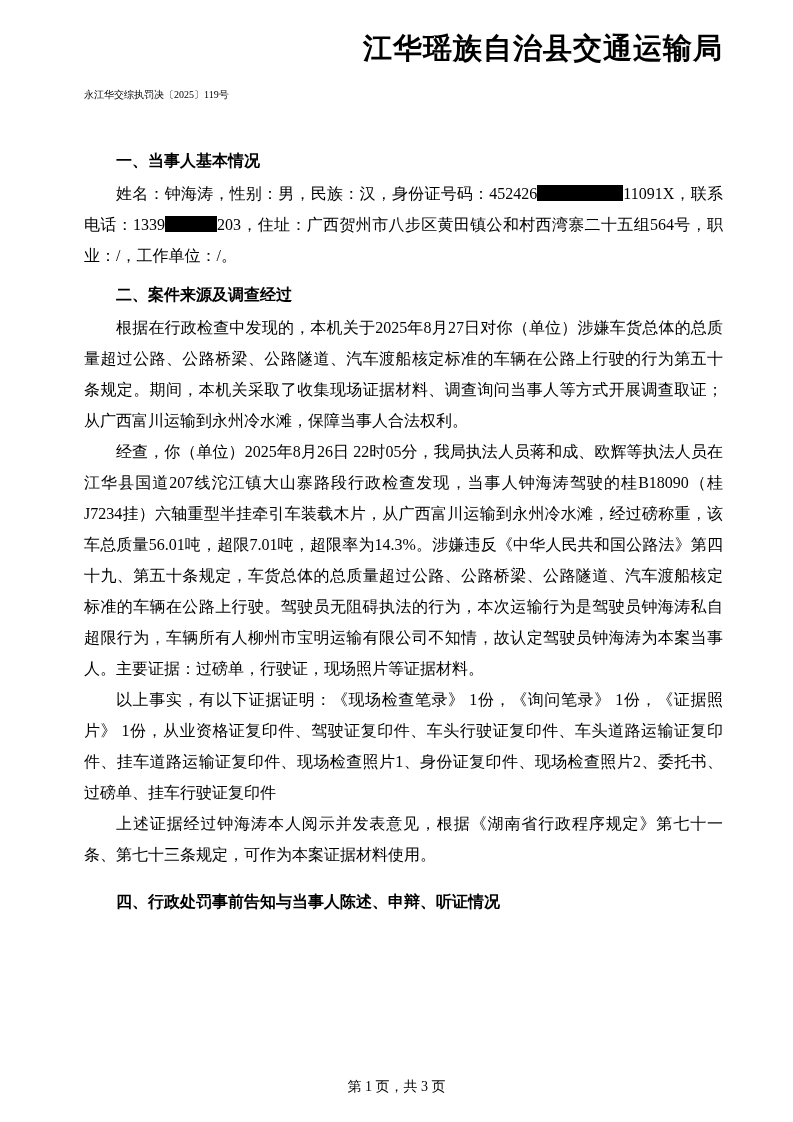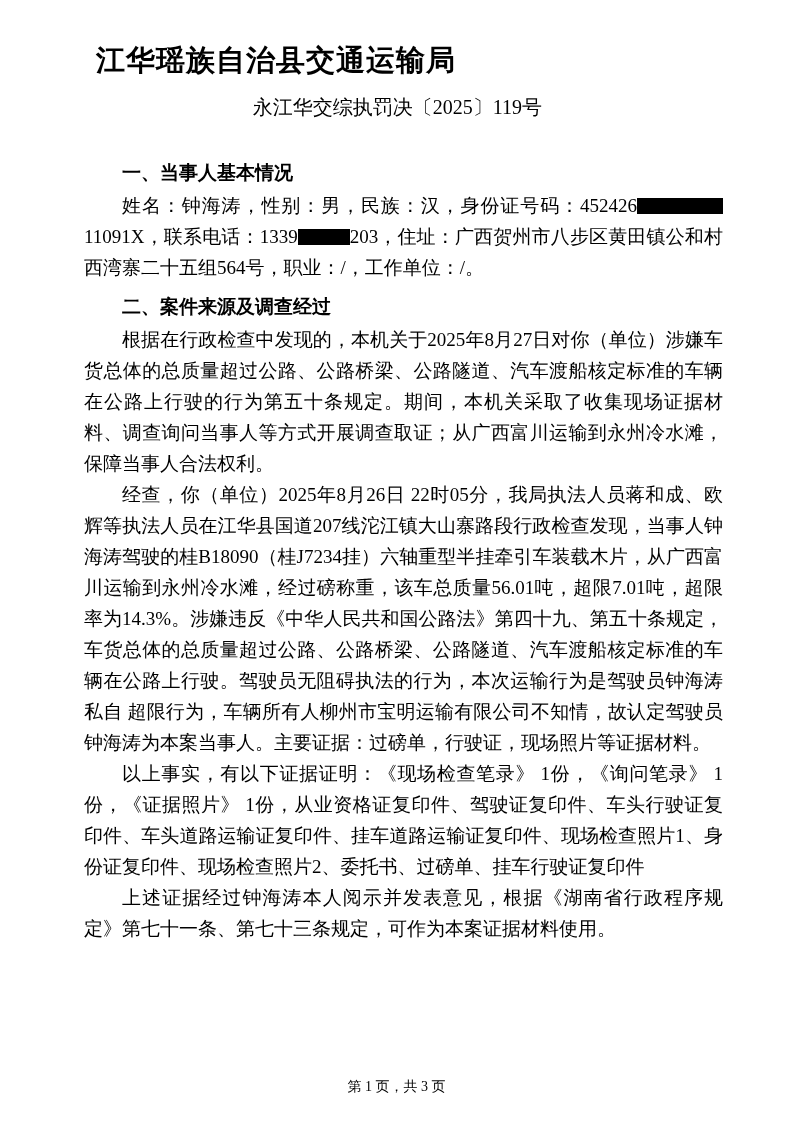"江华瑶族自治县交通运输局" .title { margin: 12px -> 0; text-align: left -> right }
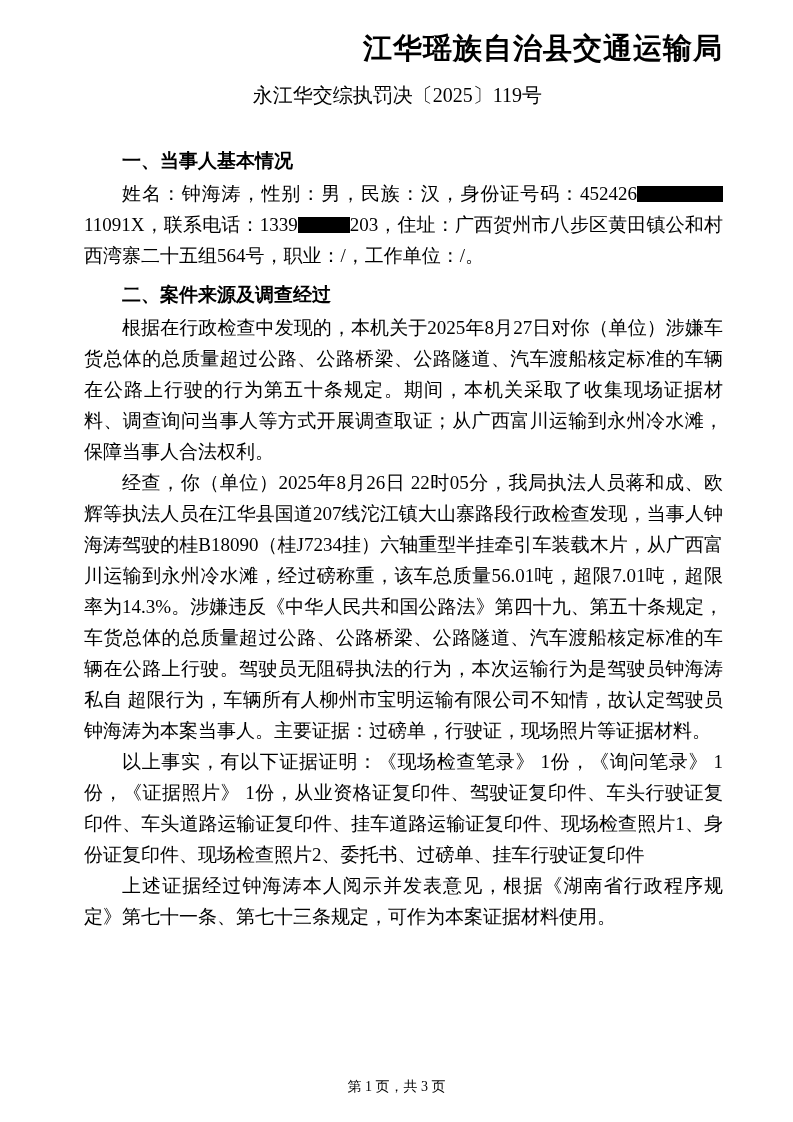"永江华交综执罚决〔2025〕119号" .doc-number { font-size: 20px -> 10px; text-align: center -> left }
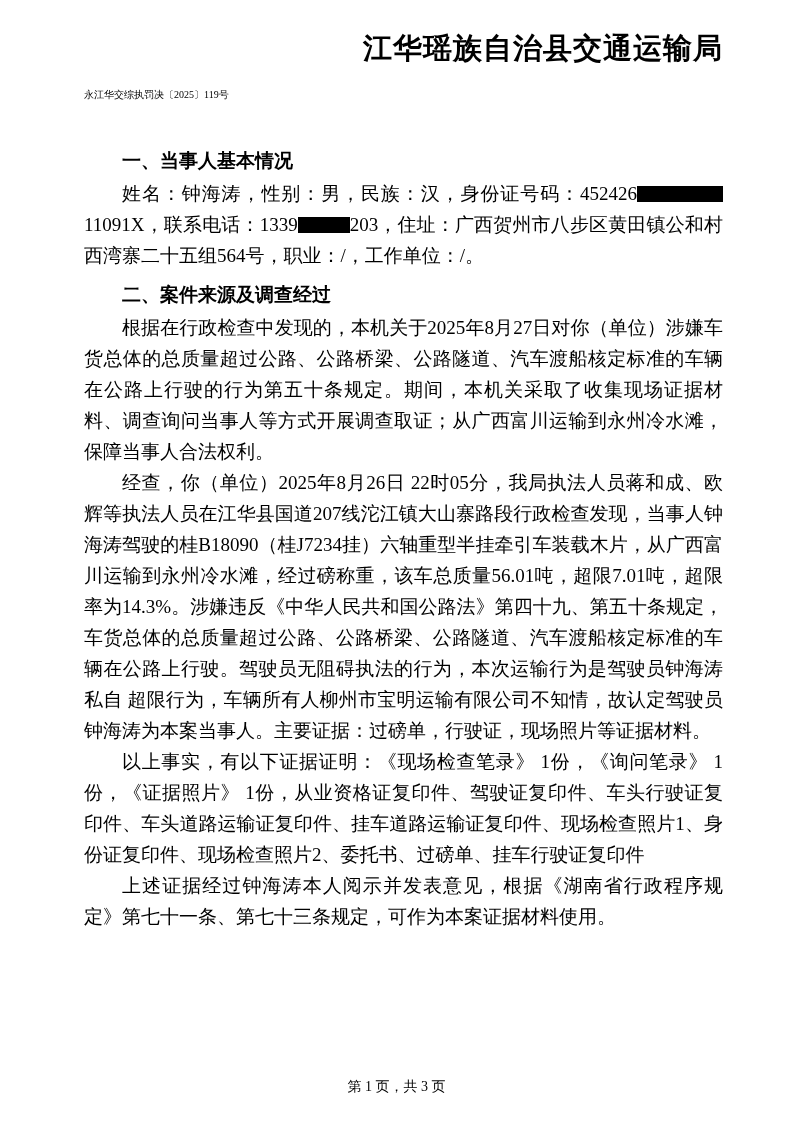"一、当事人基本情况" .body { font-size: 19px -> 16px }
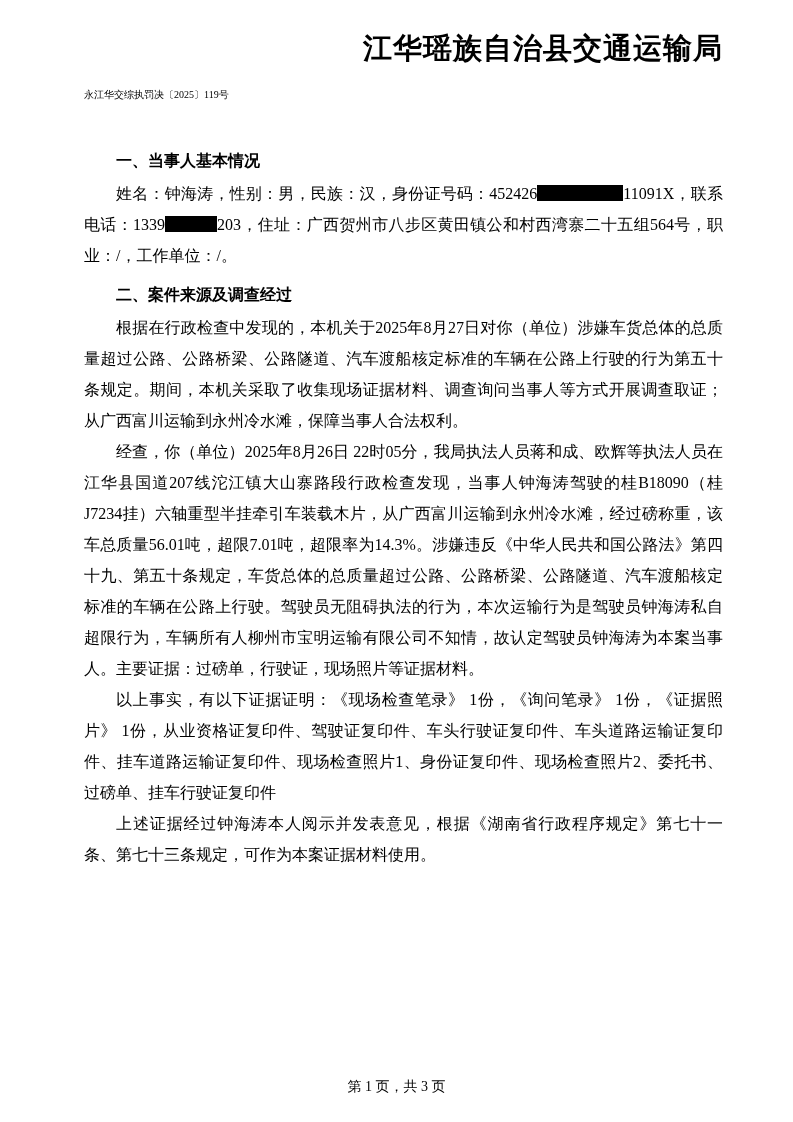"四、行政处罚事前告知与当事人陈述、申辩、听证情况" p.para { html: none -> <p><span>四、行政处罚事前告知与当事人陈述、申辩、</span><span>听证</span><span>情况</span></p> }
